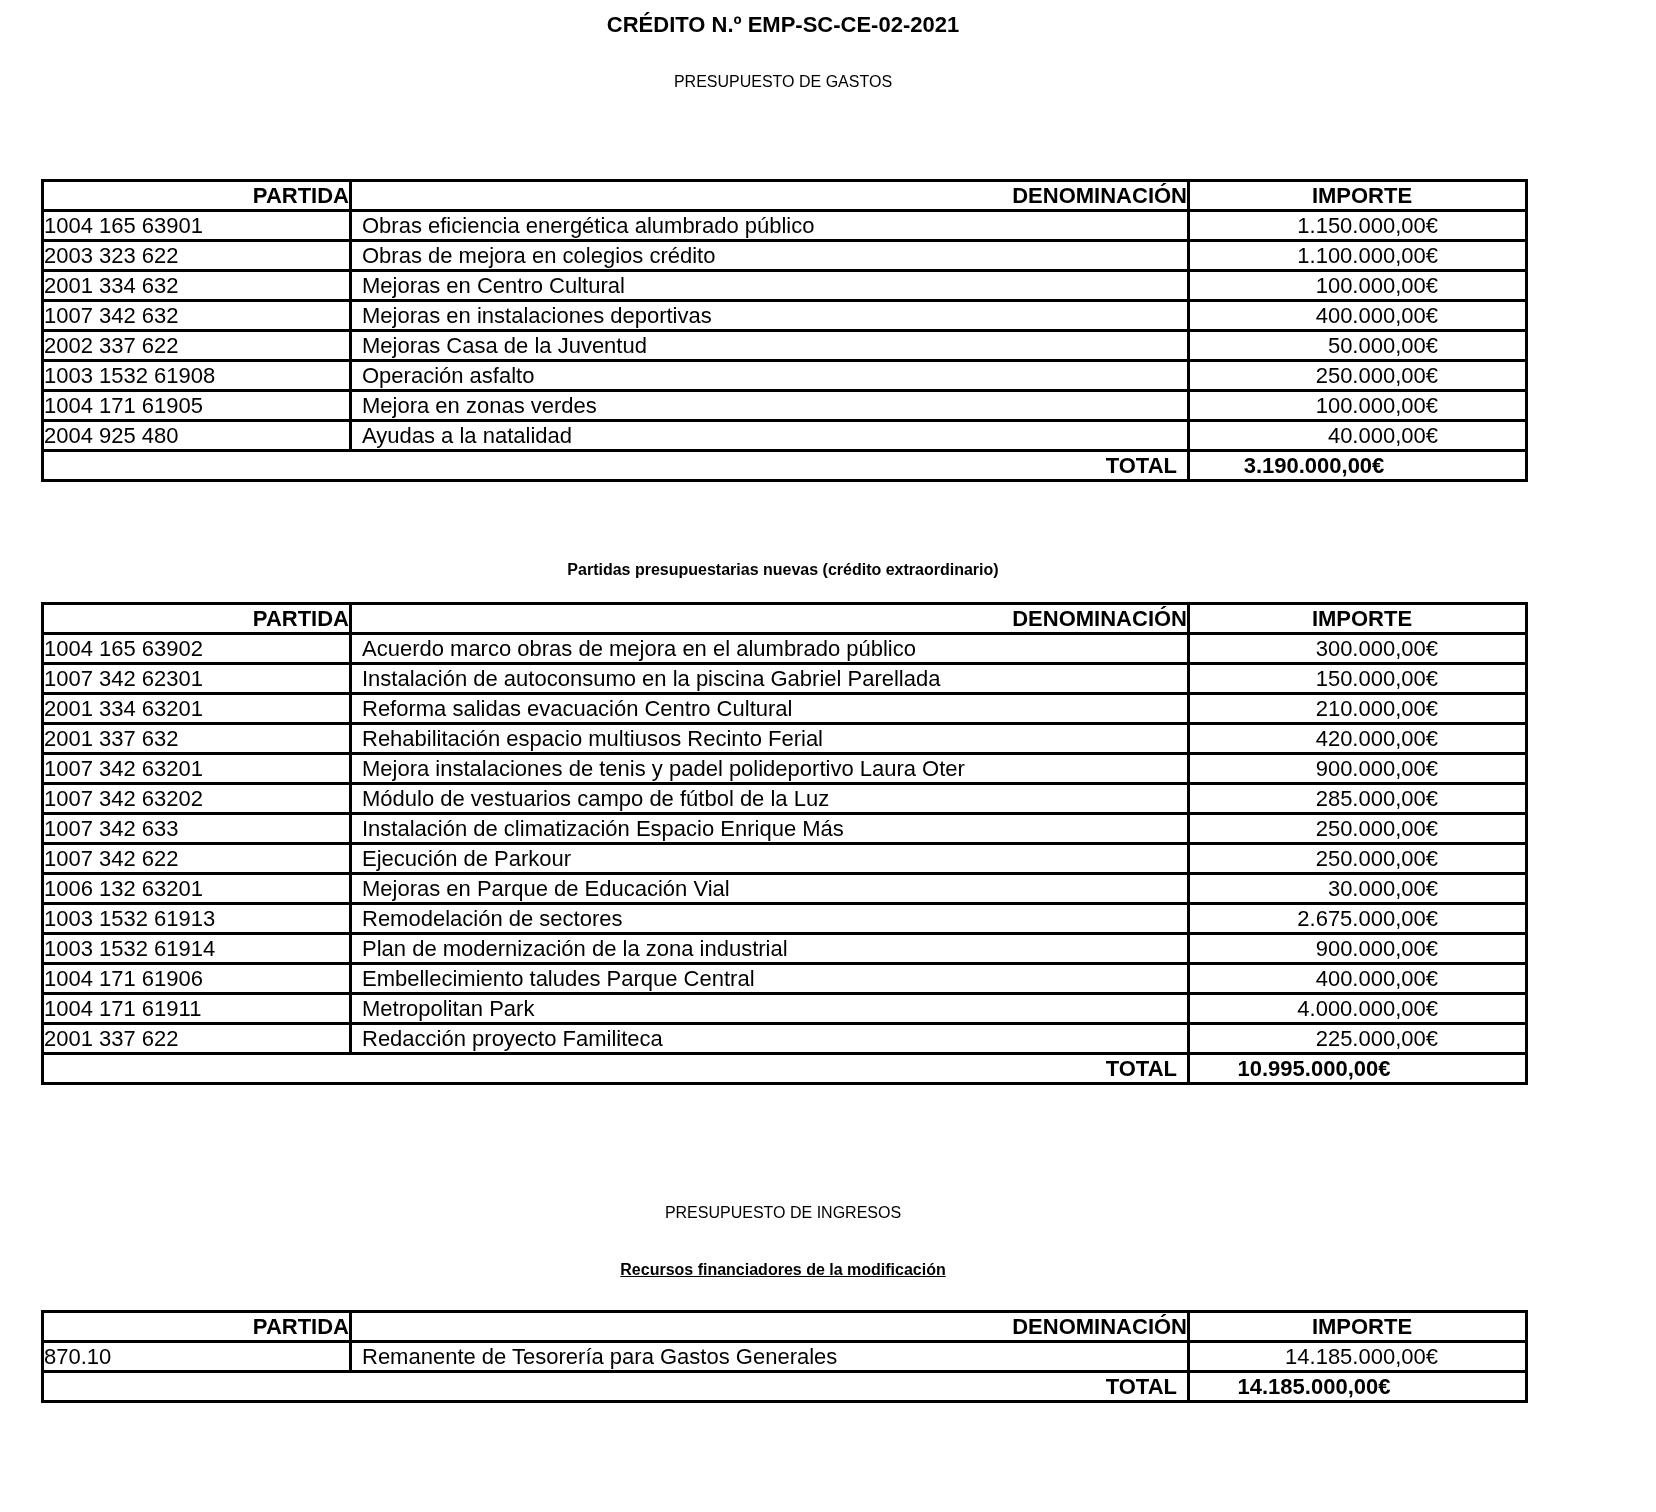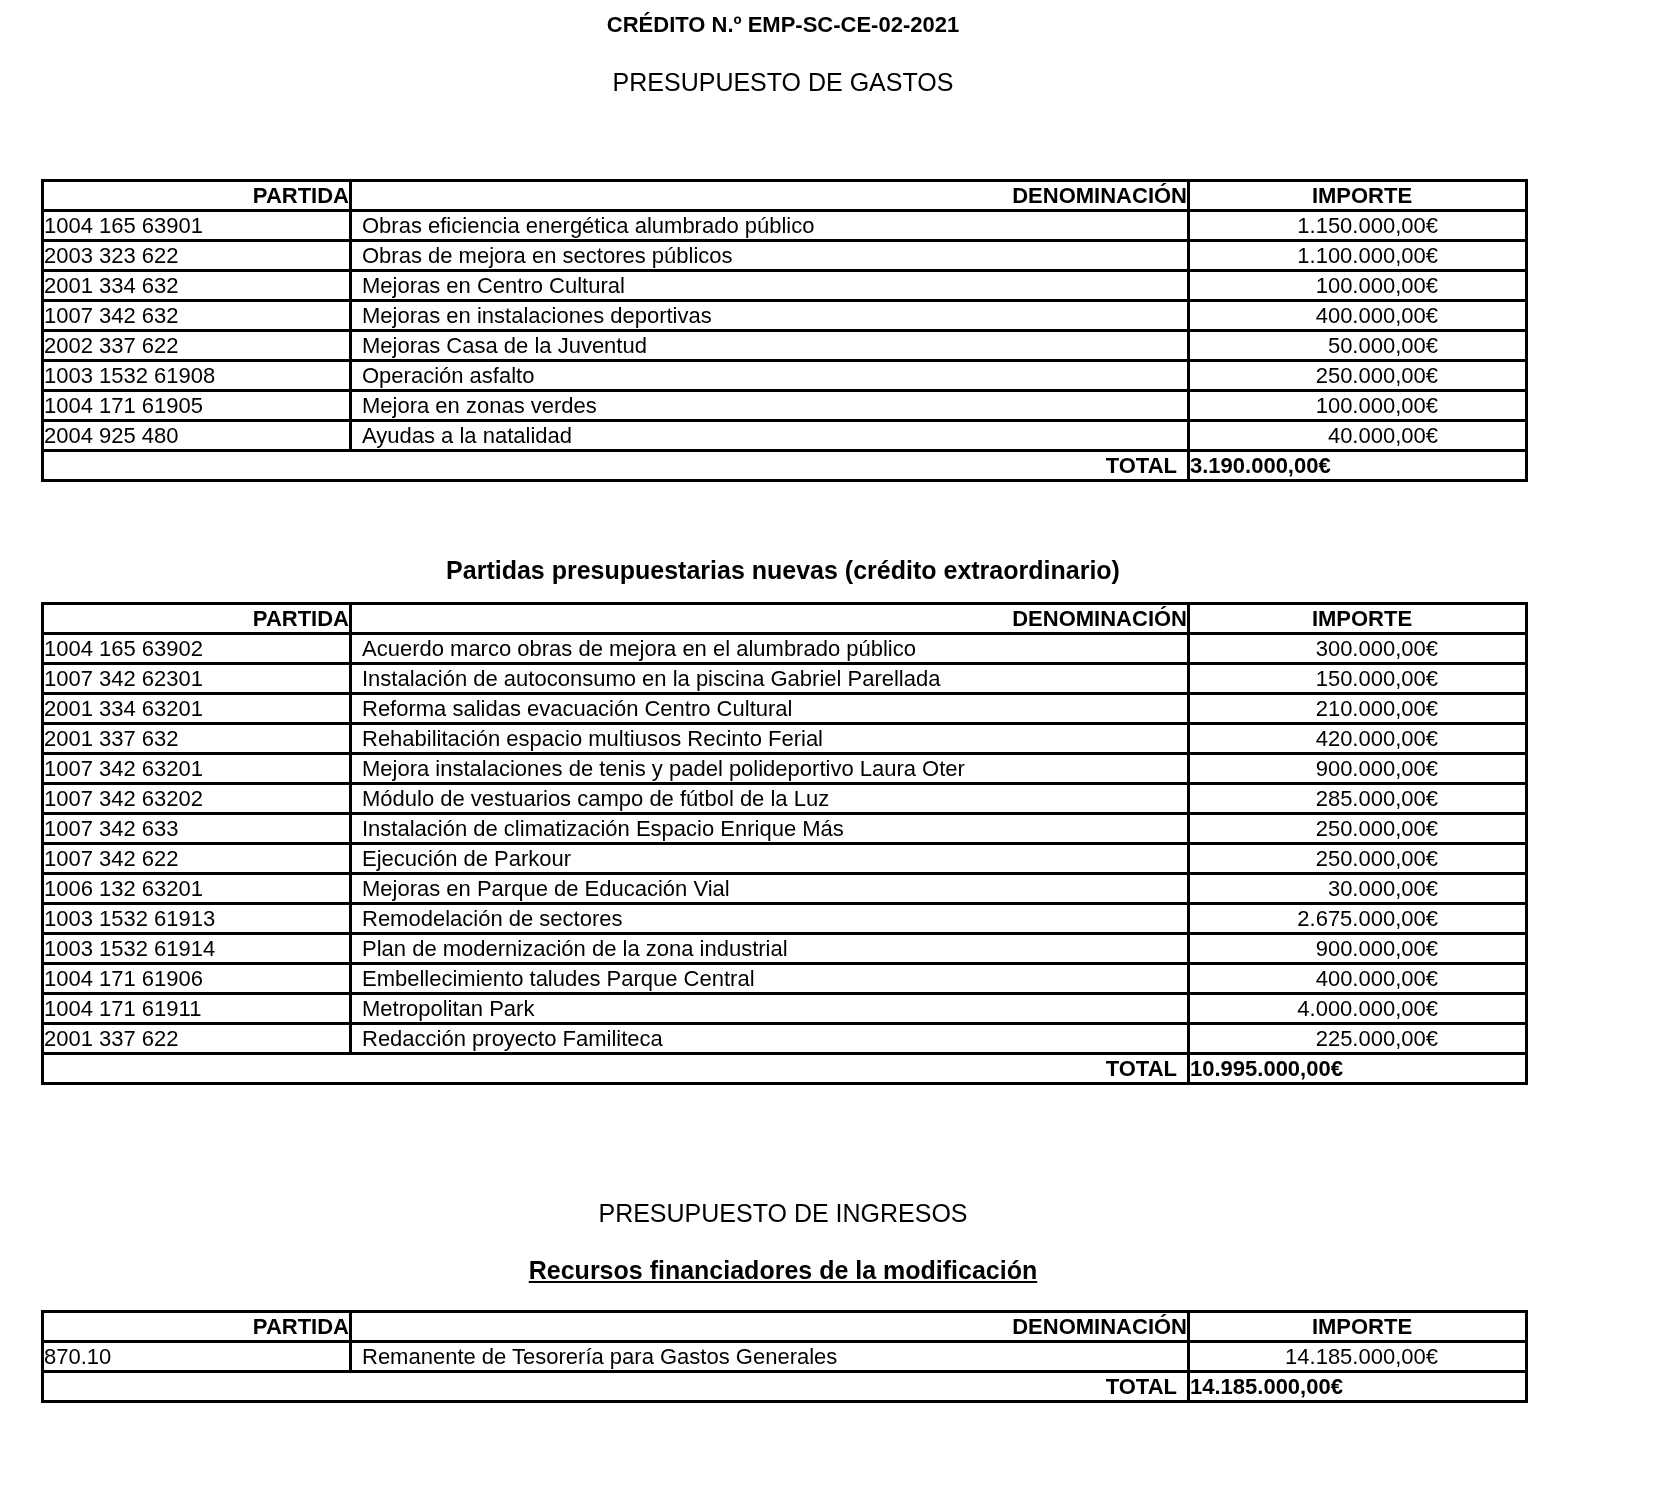"PRESUPUESTO DE GASTOS" .heading { font-size: 25px -> 16px }
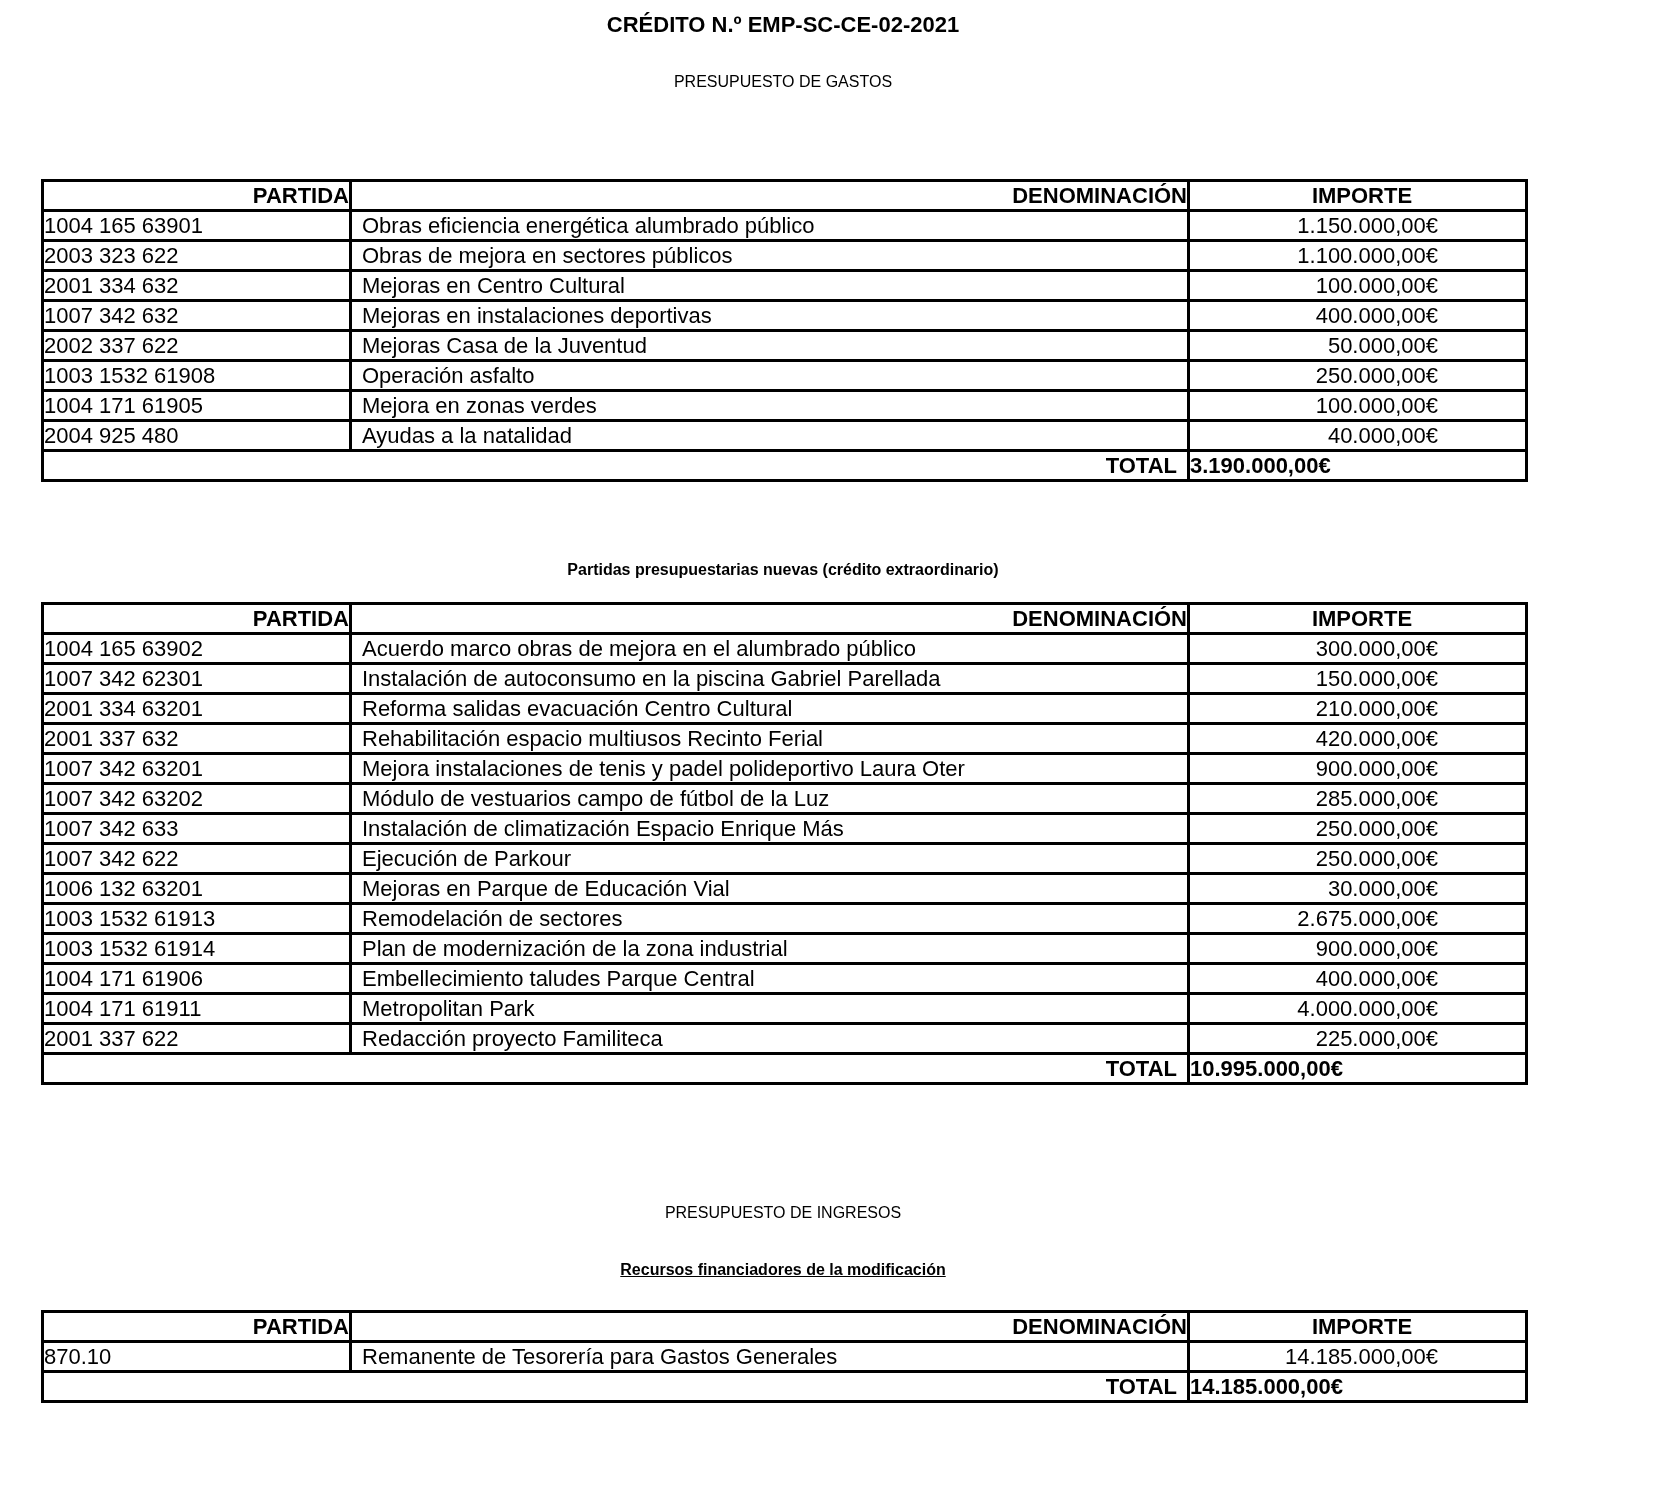"Obras de mejora en sectores" td.denom { text: sectores públicos -> colegios crédito }
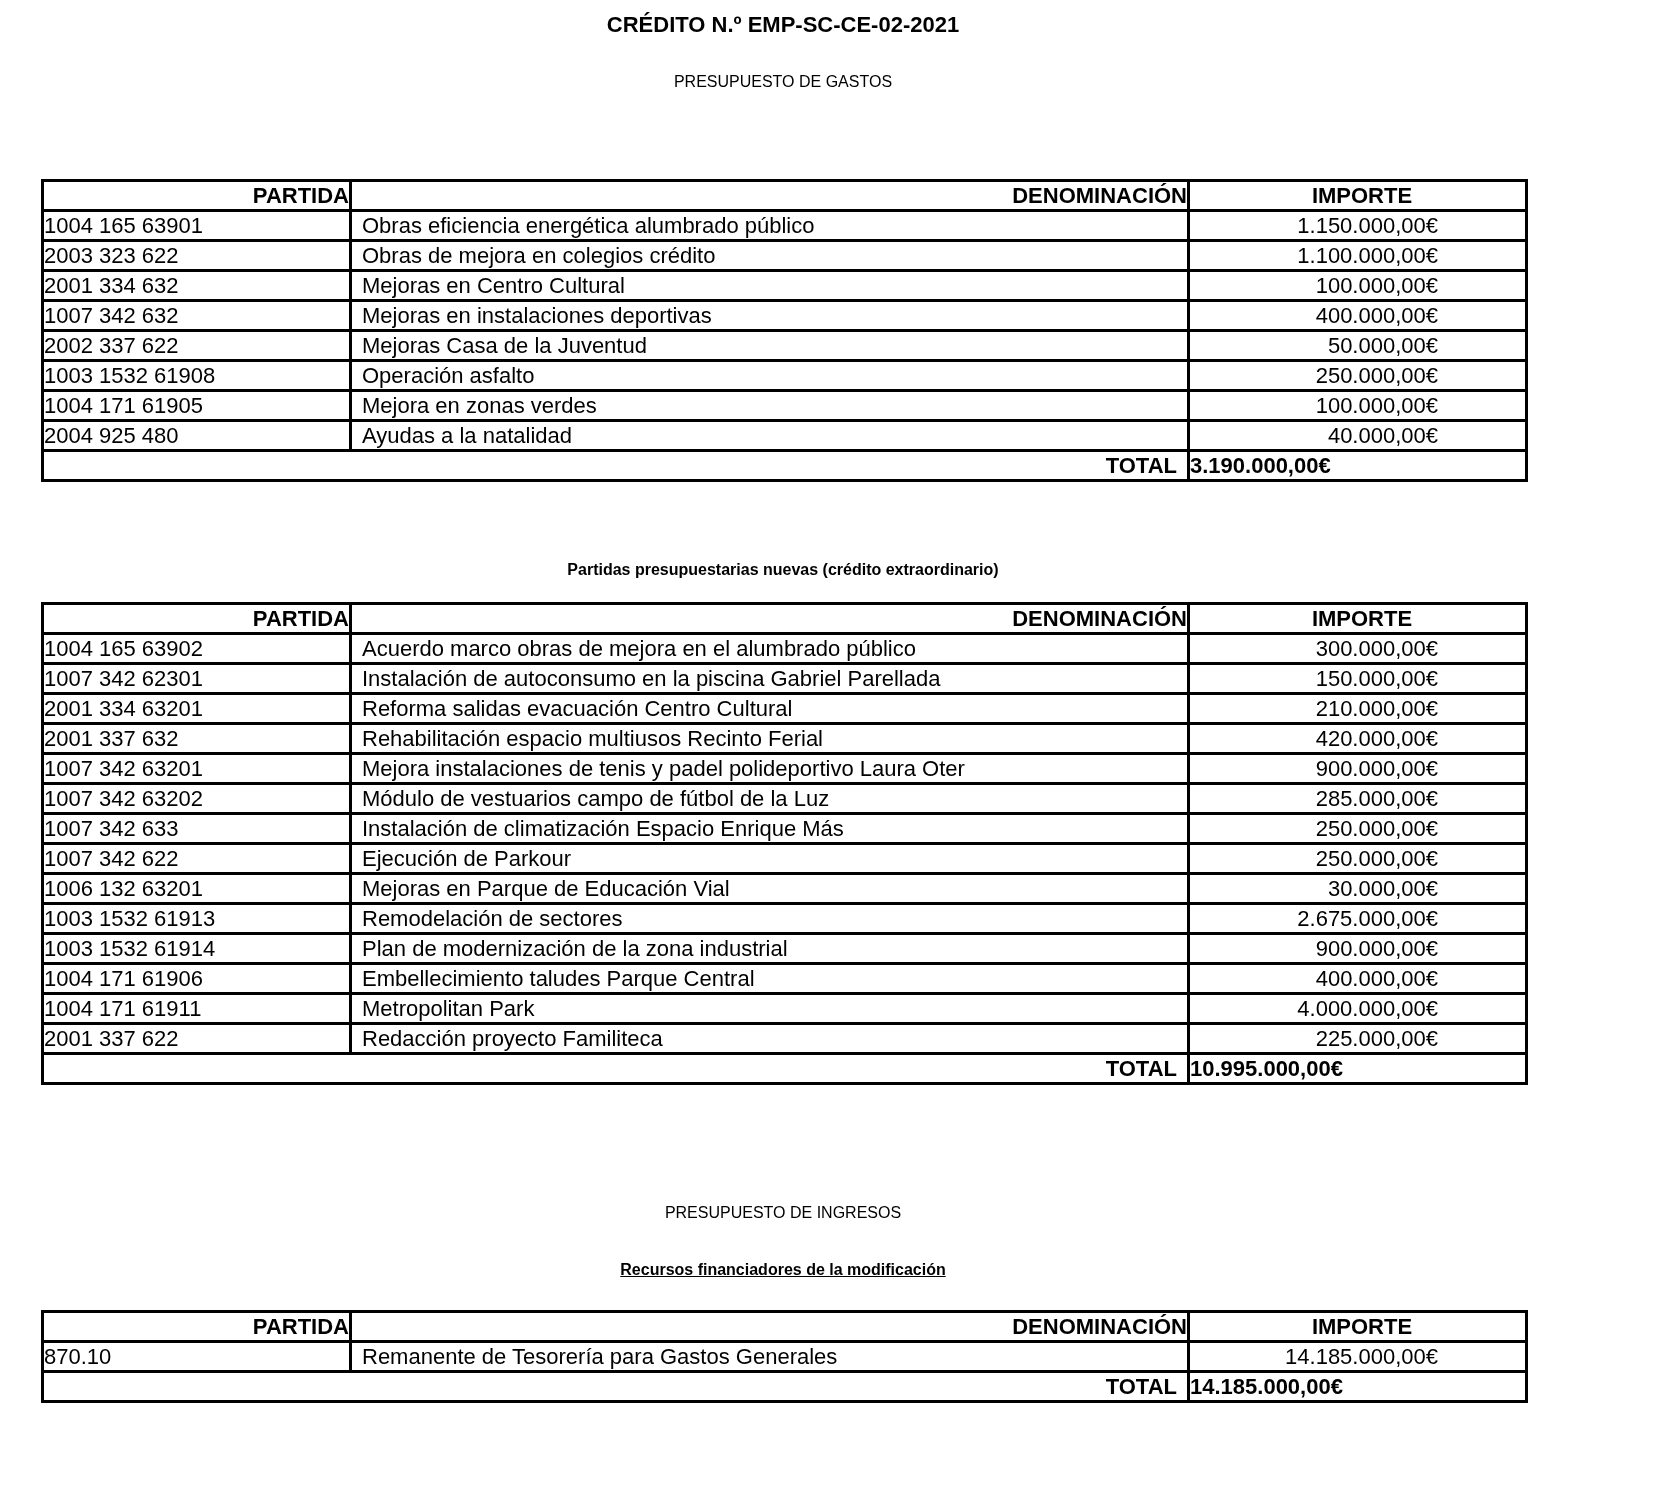"3.190.000,00€" table.budget td.total-value { text-align: left -> center }
